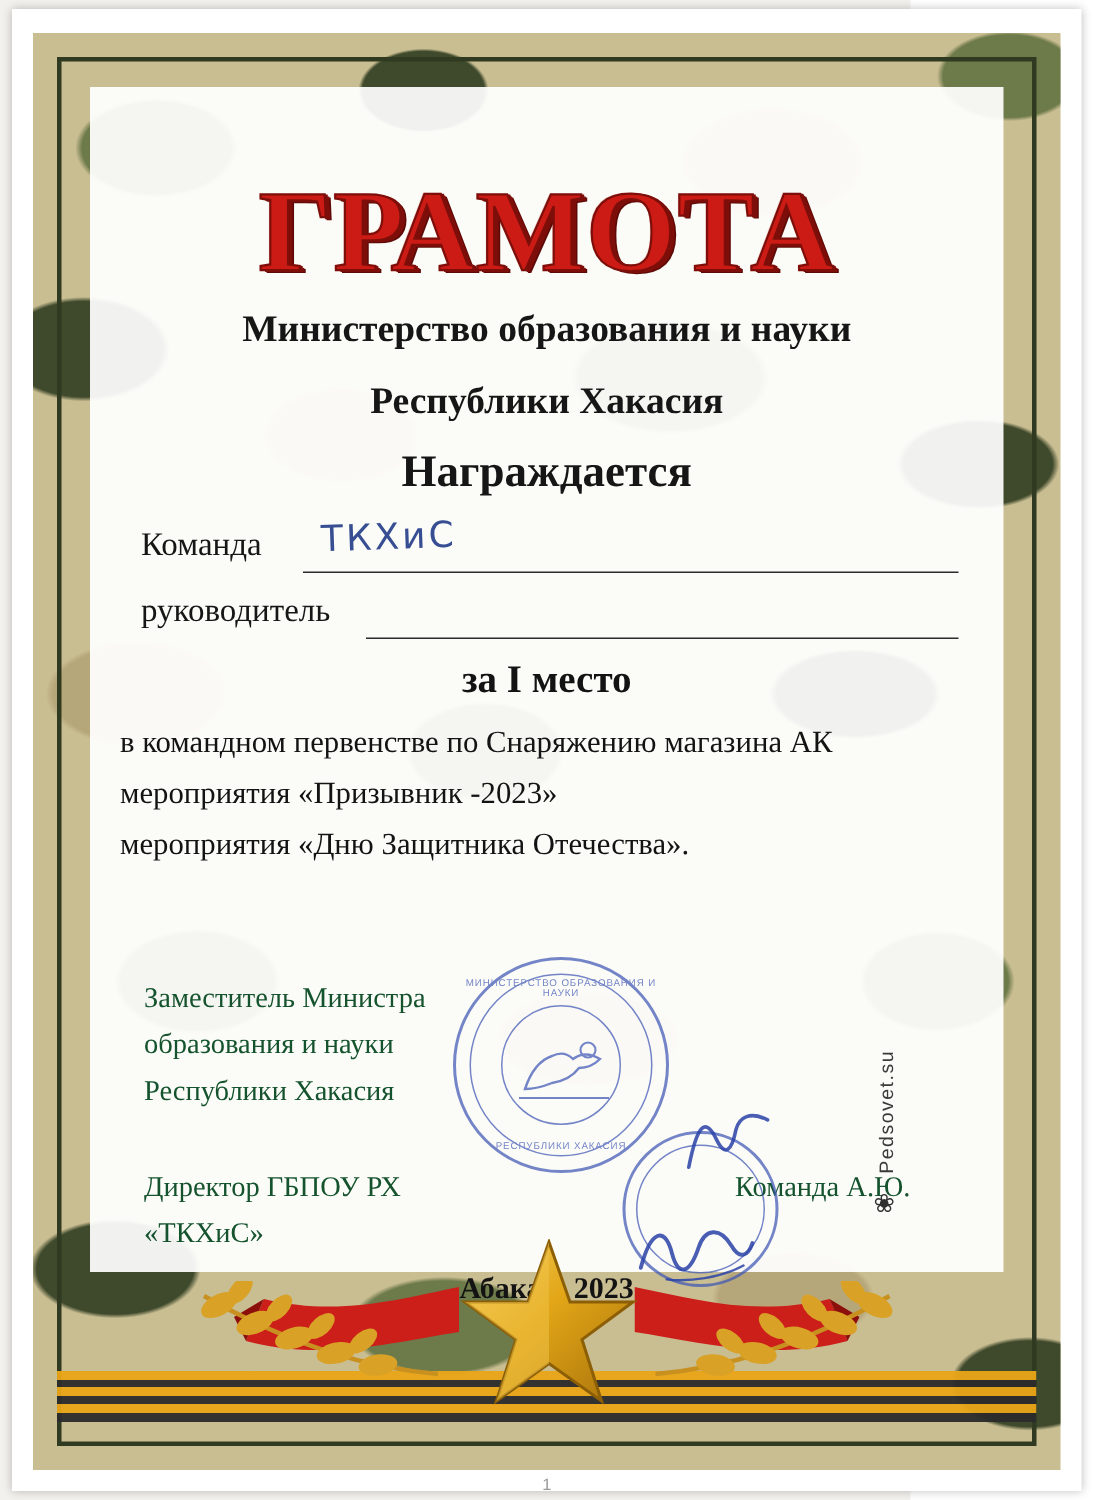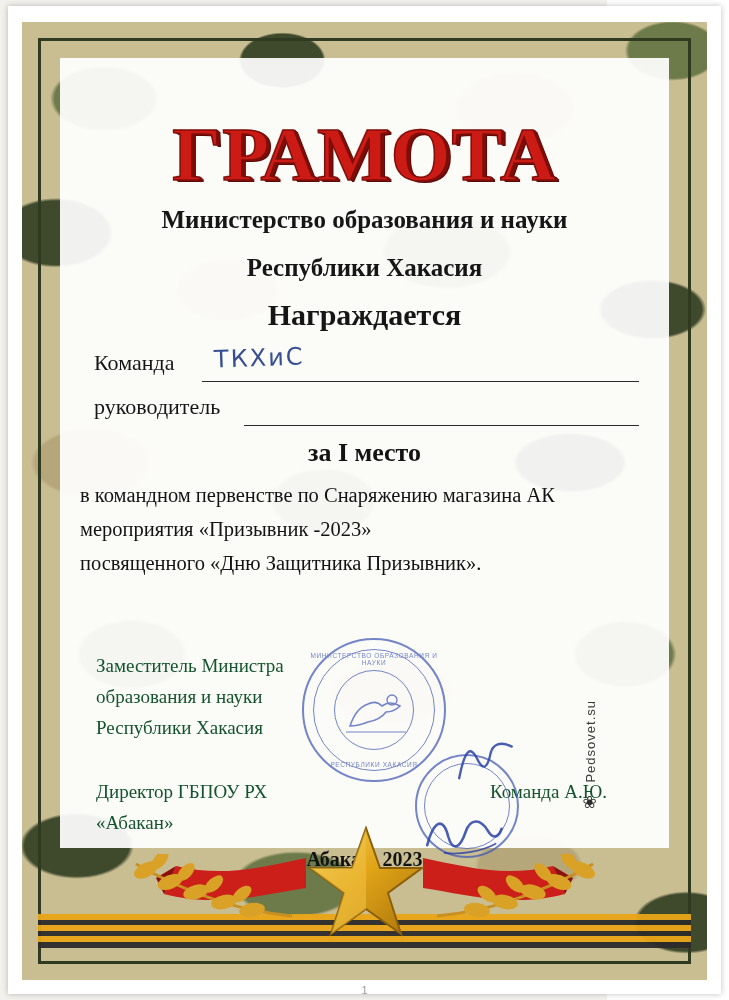"посвященного «Дню Защитника Призывник»." div { text: посвященного «Дню Защитника Призывник -> мероприятия «Дню Защитника Отечества }
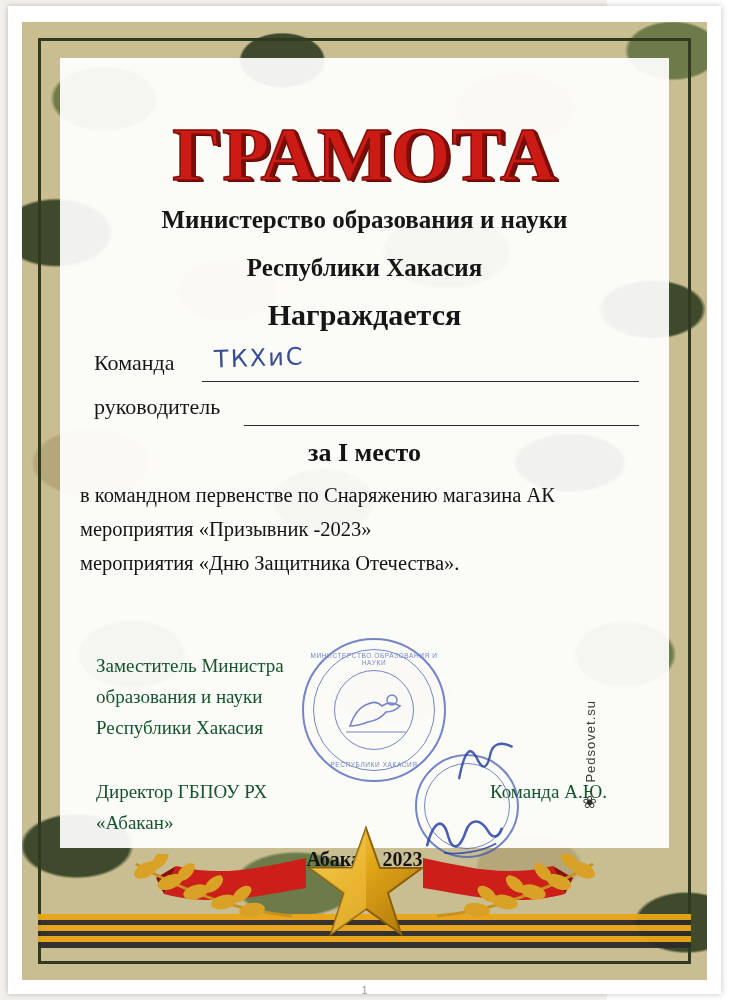"«Абакан»" div { text: Абакан -> ТКХиС }
